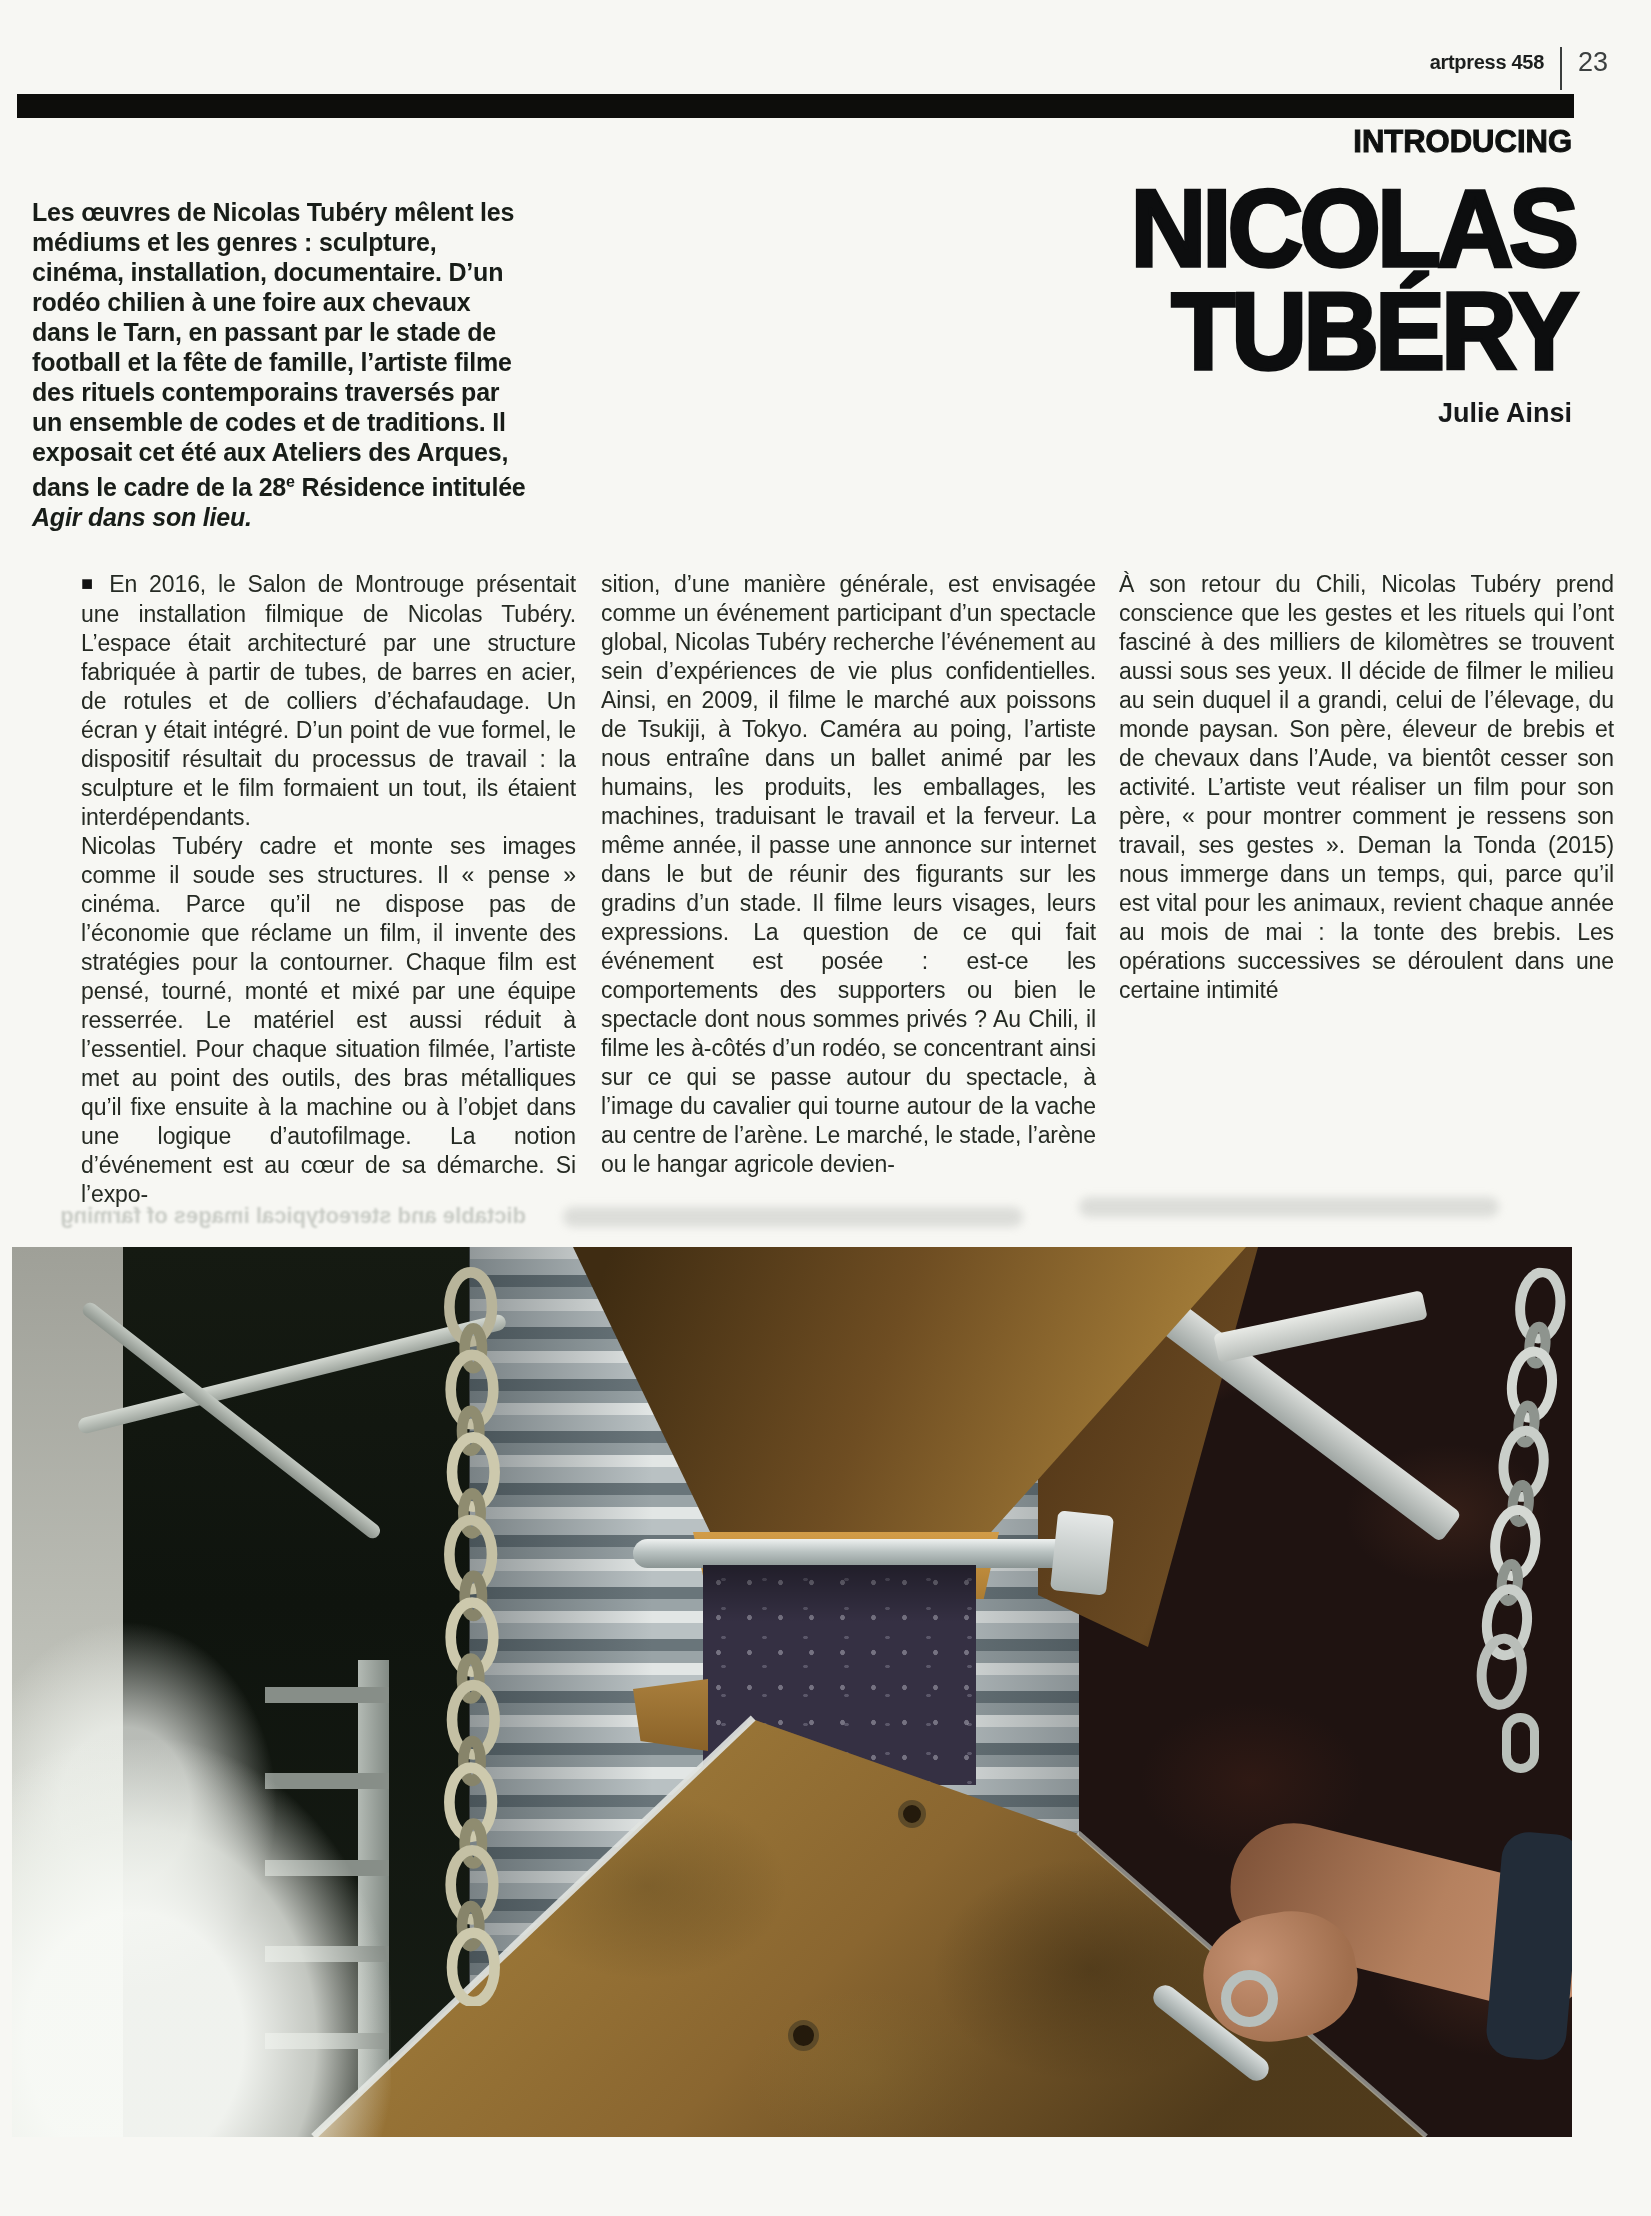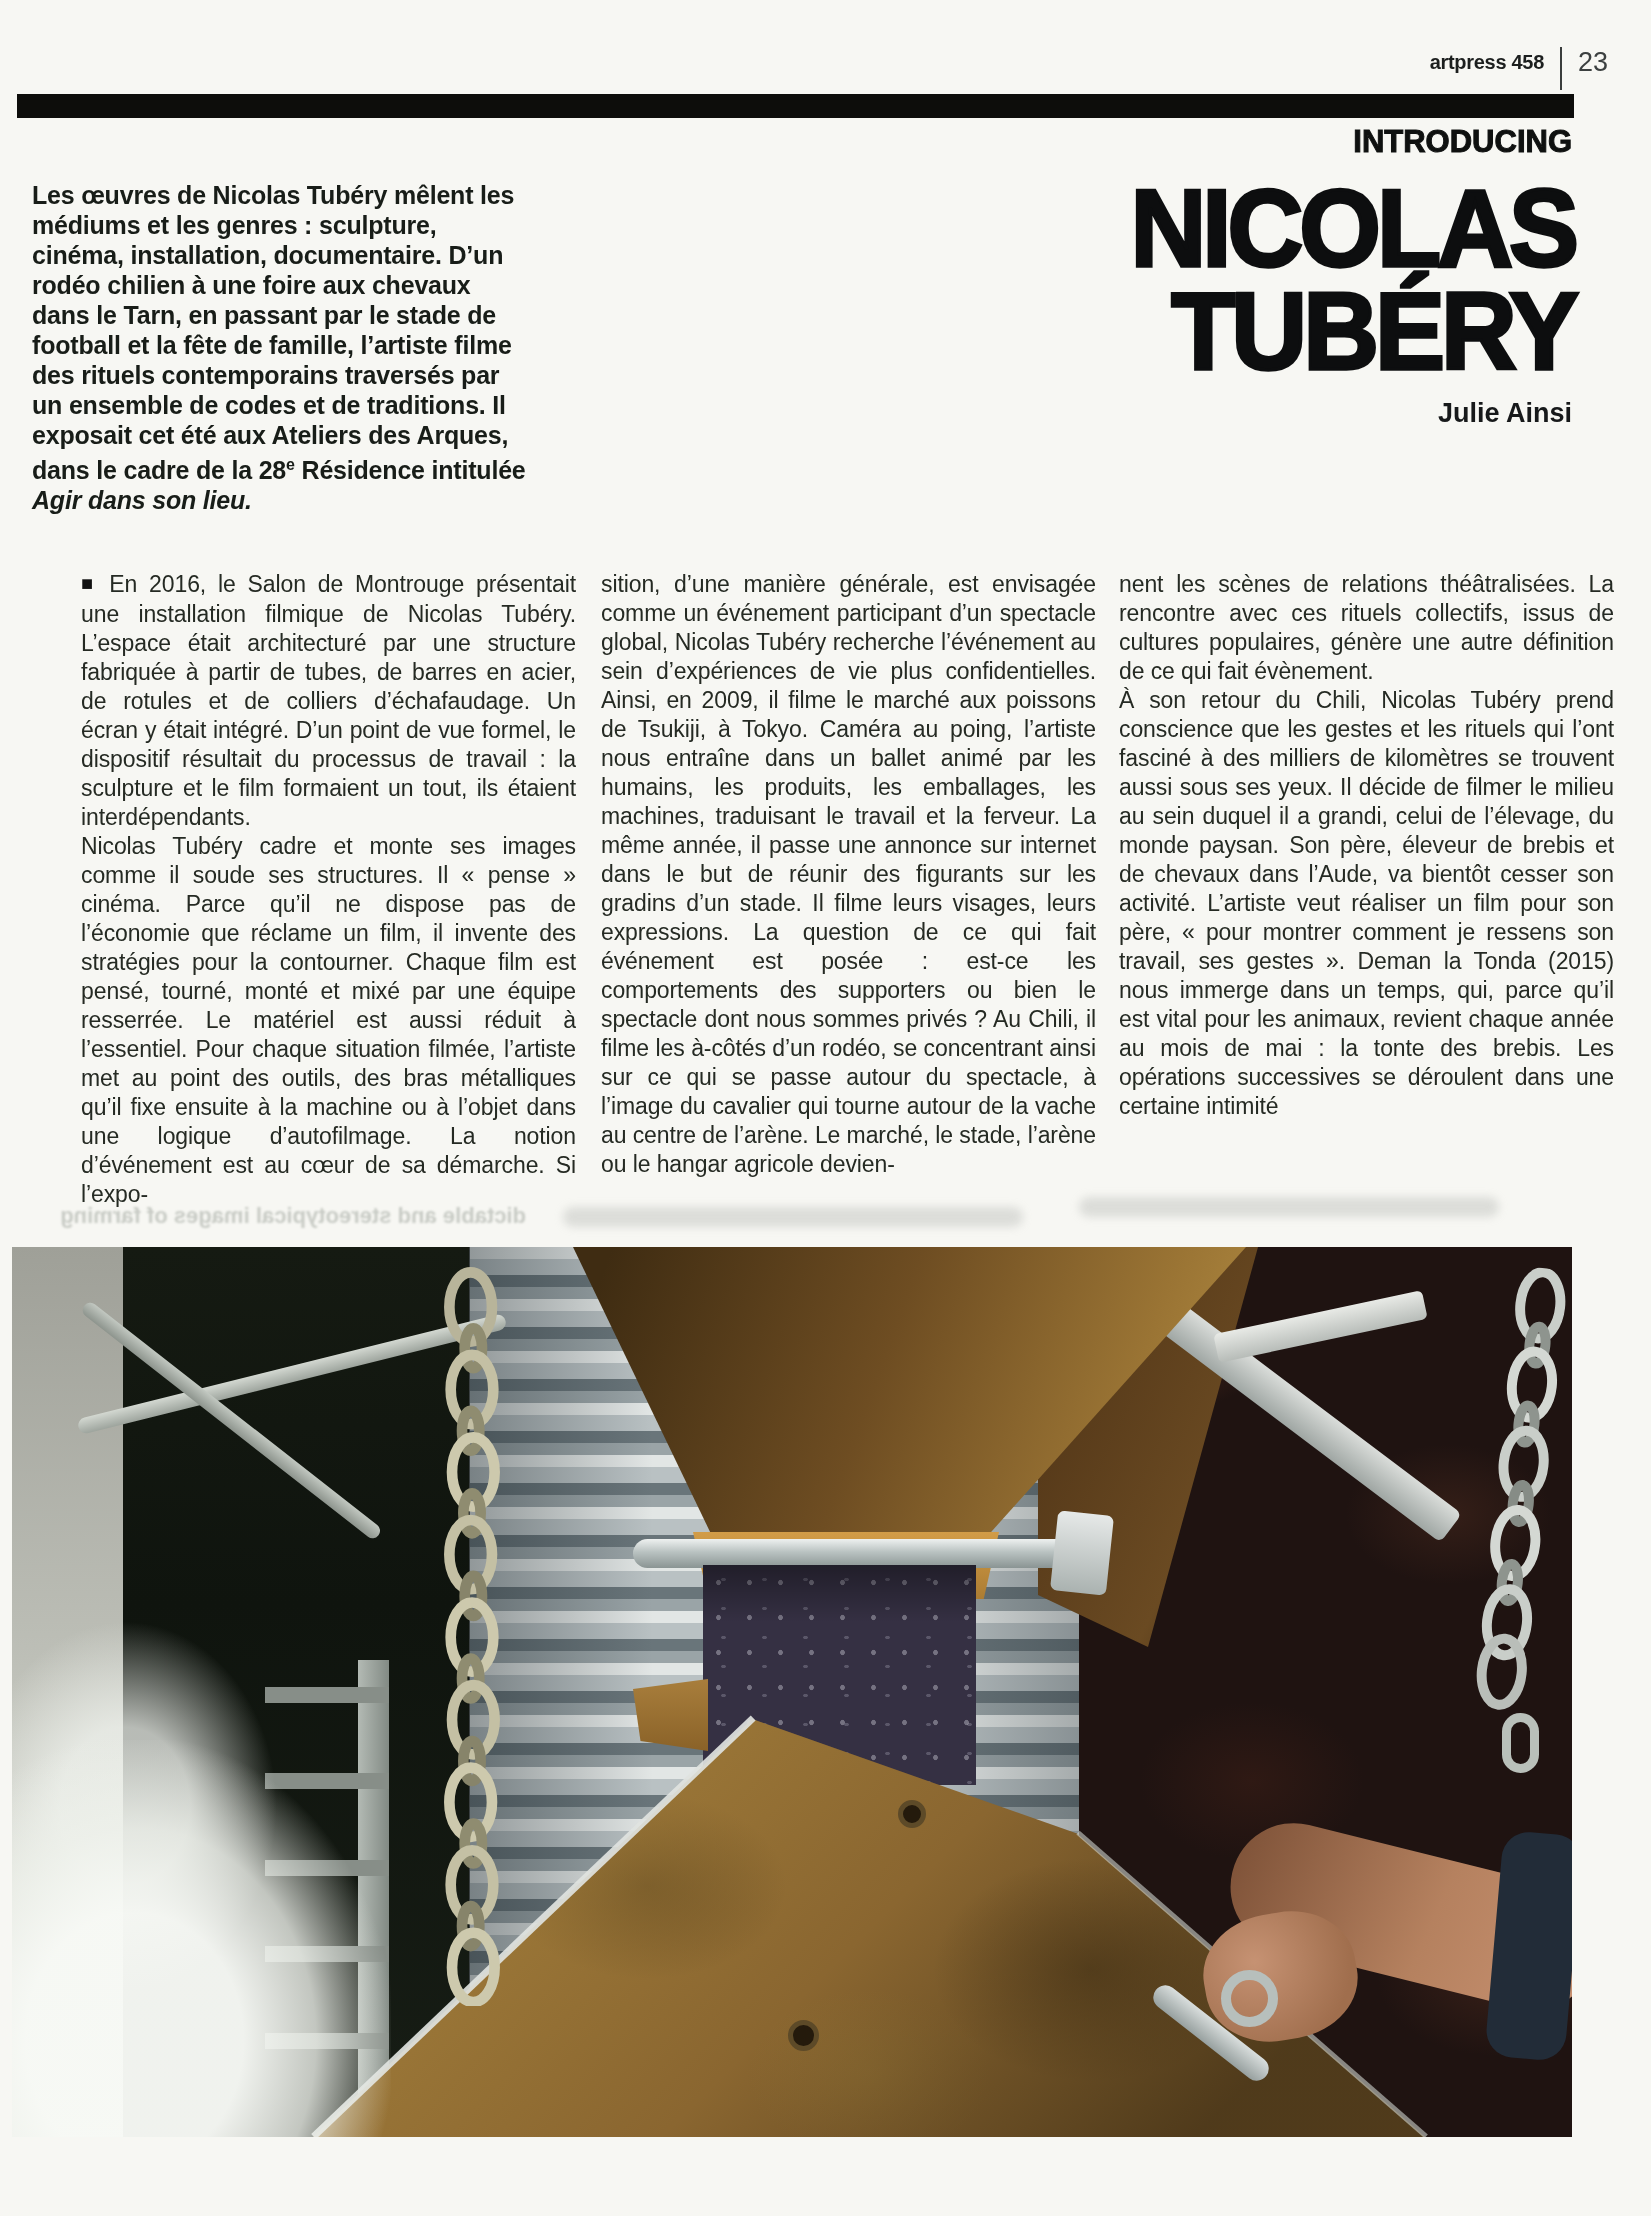"Les œuvres de Nicolas Tubéry" .intro { top: 180px -> 197px }
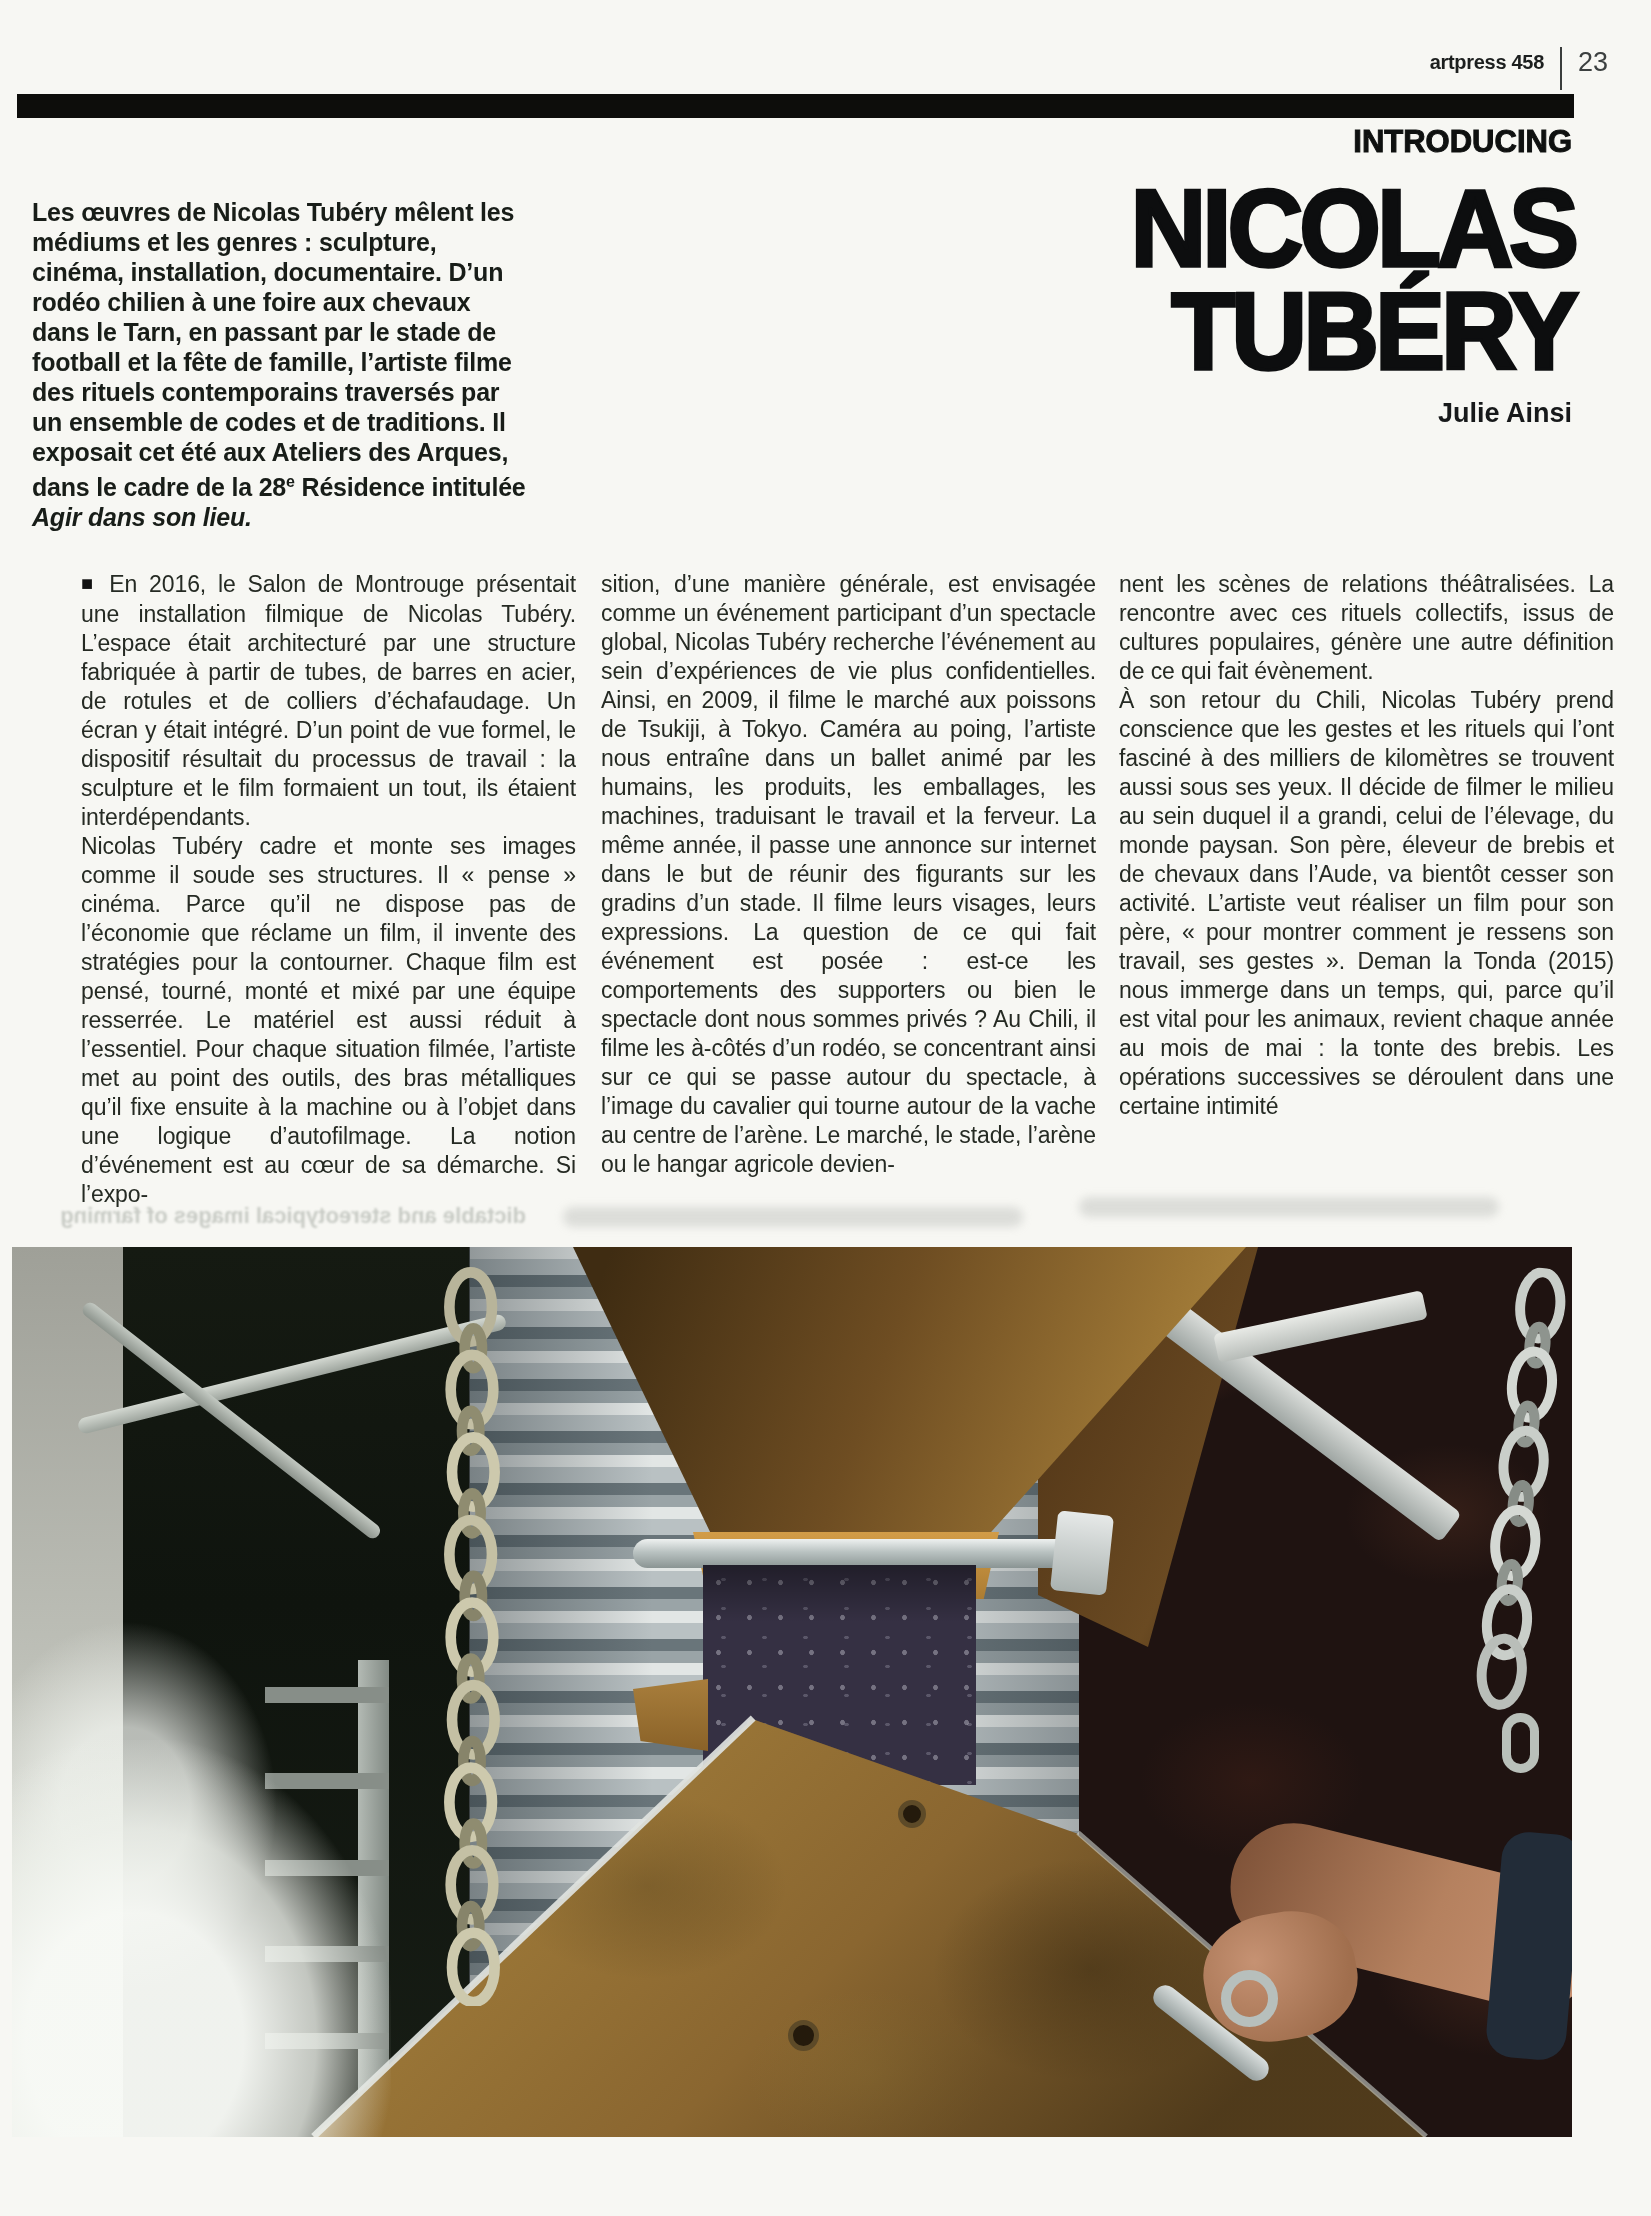"nent les scènes de relations" p { html: <p>nent les scènes de relations théâtralisées. La rencontre avec ces rituels collectifs, issus de cultures populaires, génère une autre définition de ce qui fait évènement.</p> -> none }
